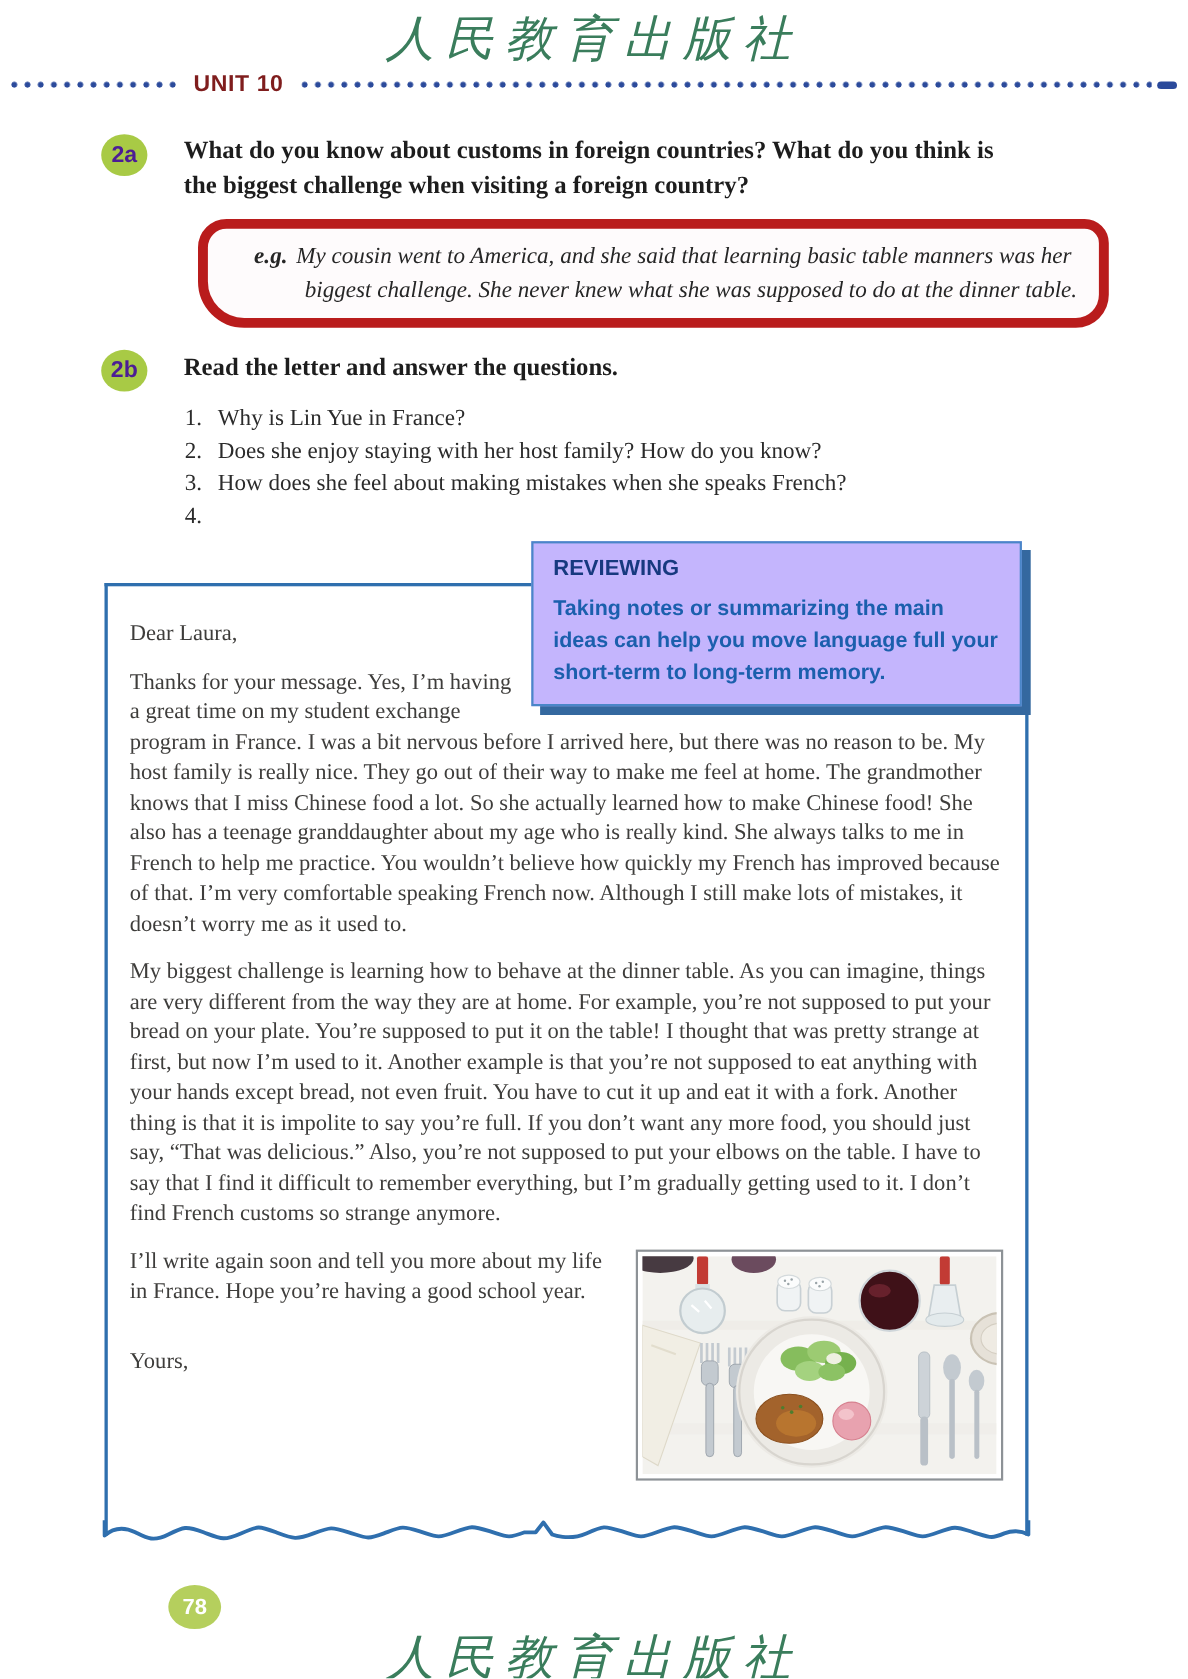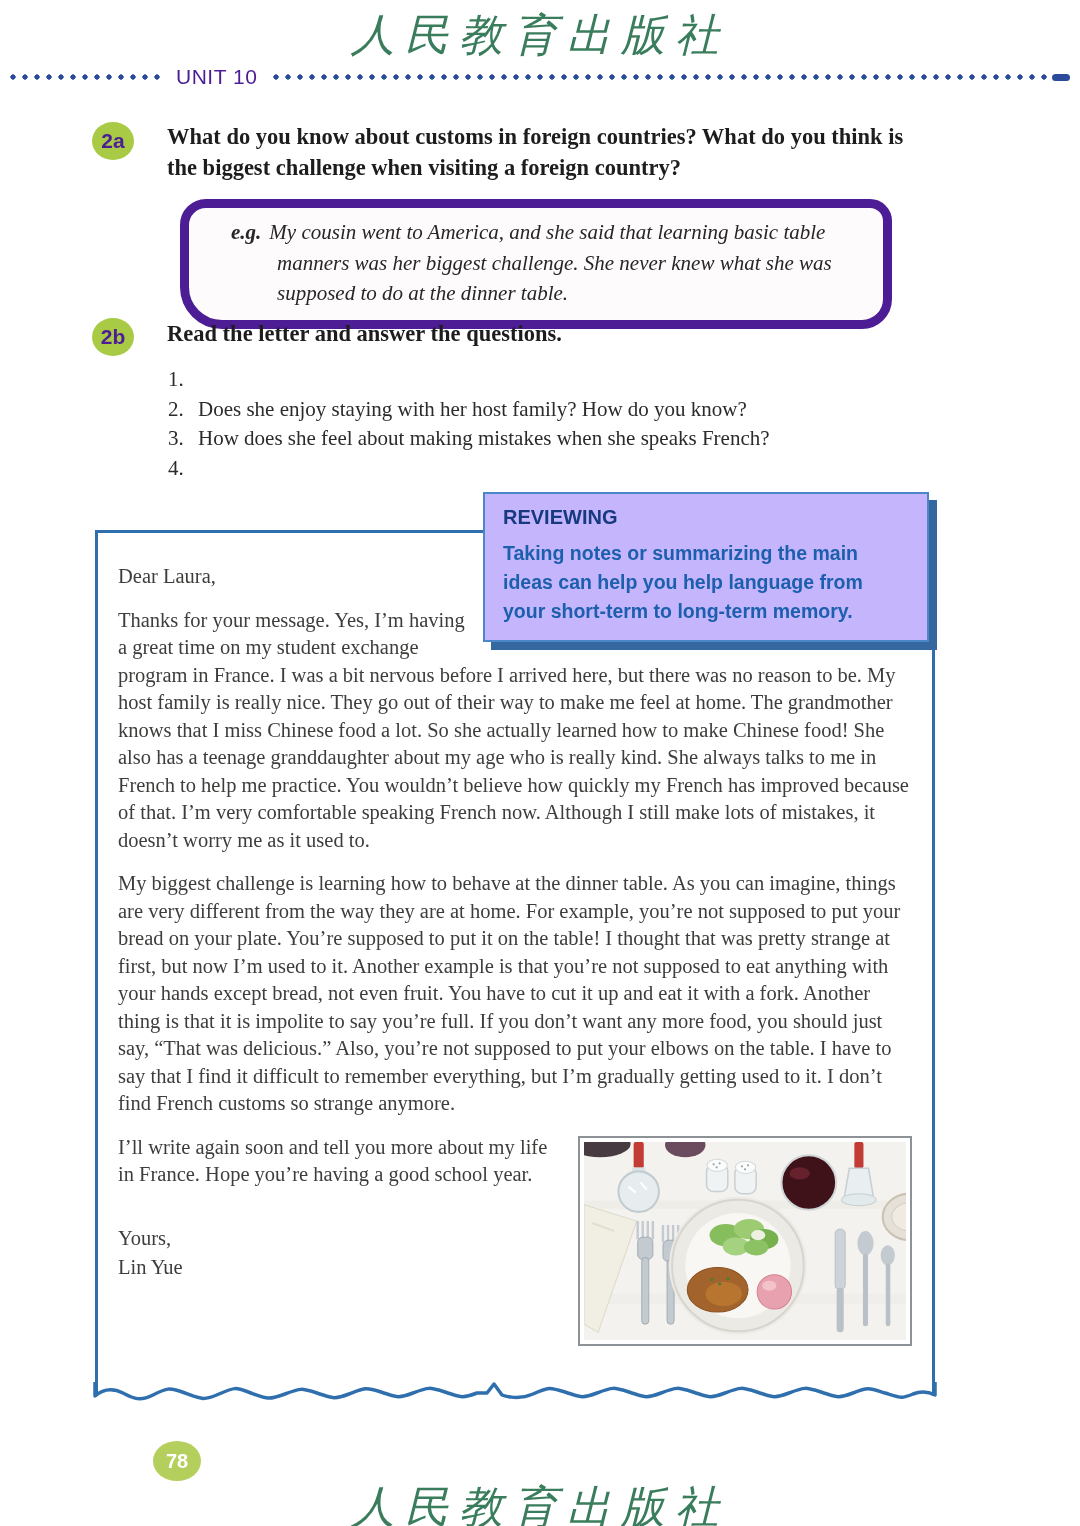"UNIT 10" .unit { color: #4c1d95 -> #7f1d1d; font-weight: 400 -> 700 }
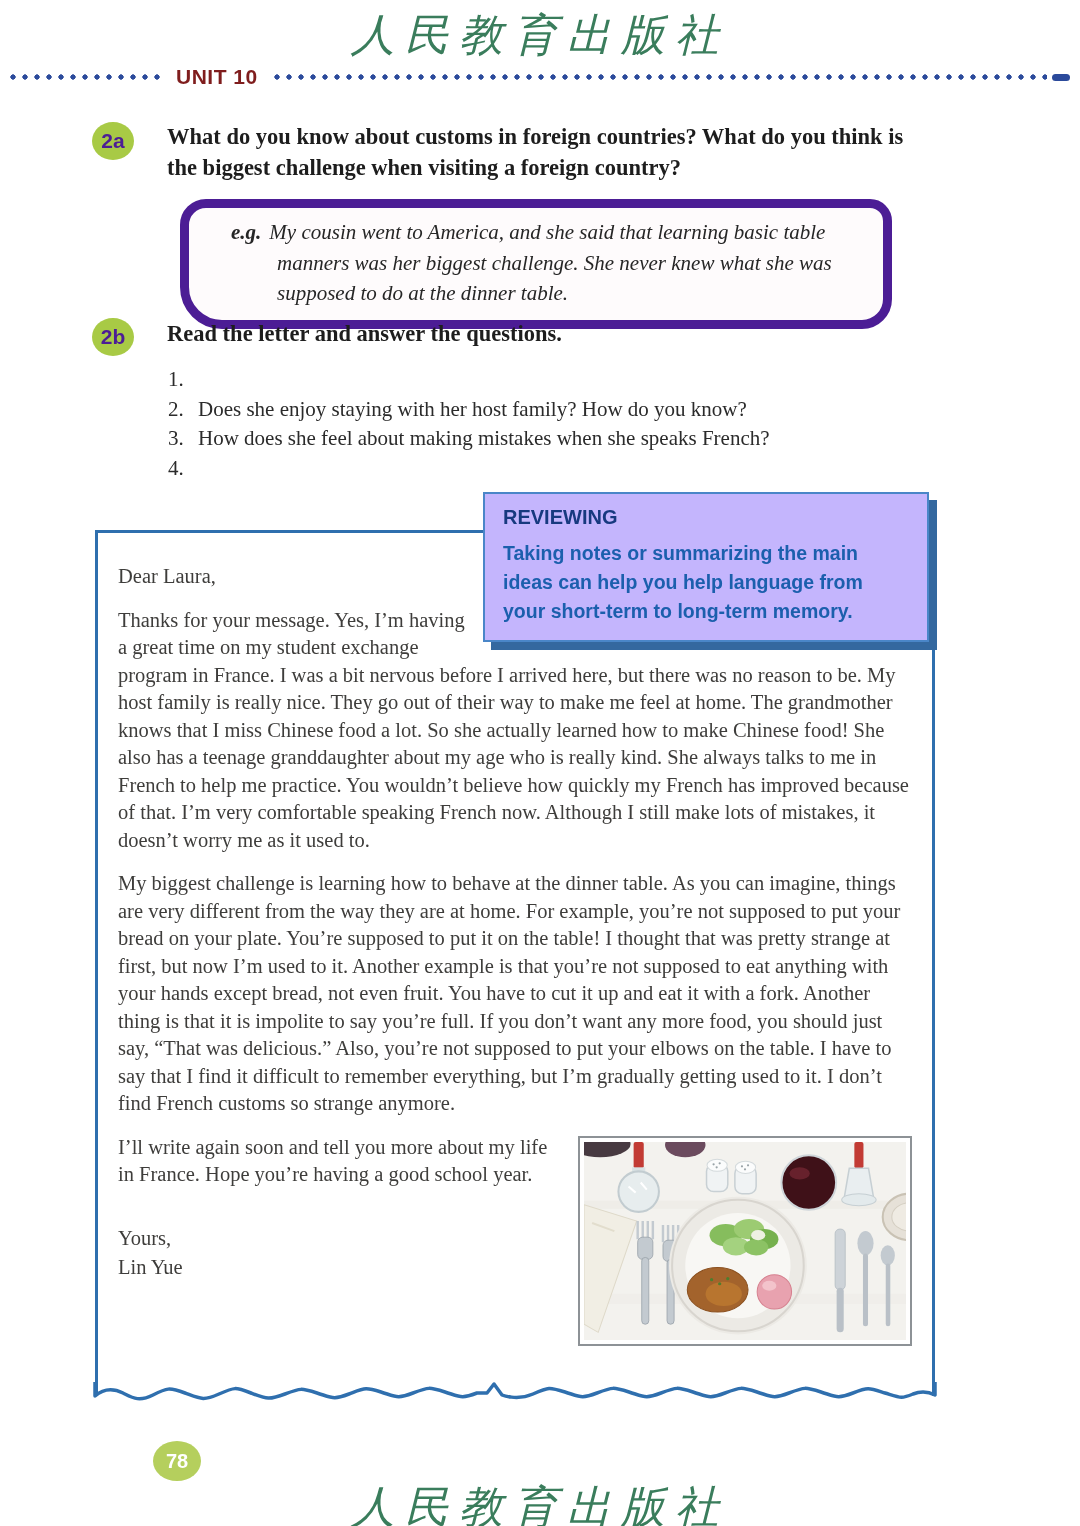"e.g. My cousin went to" .egbox { border: 9px solid #4c1d95 -> 9px solid #b91c1c; width: 712px -> 828px }
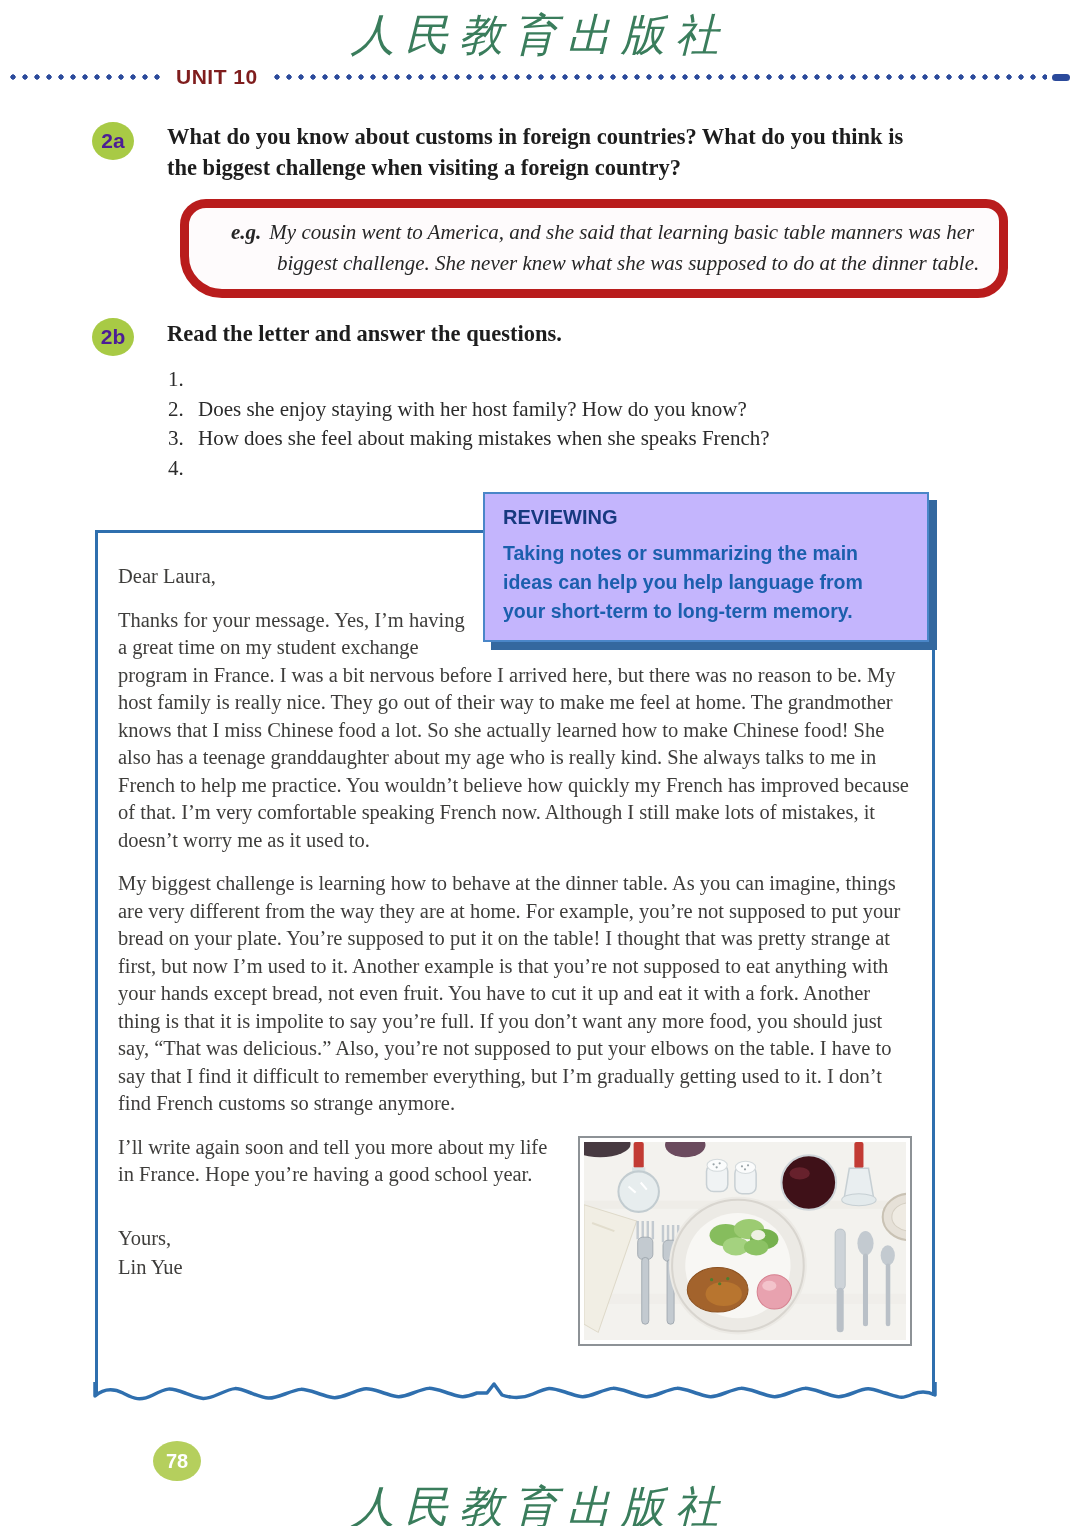"Why is Lin Yue in" span { html: none -> <span>Why is Lin Yue in France?</span> }
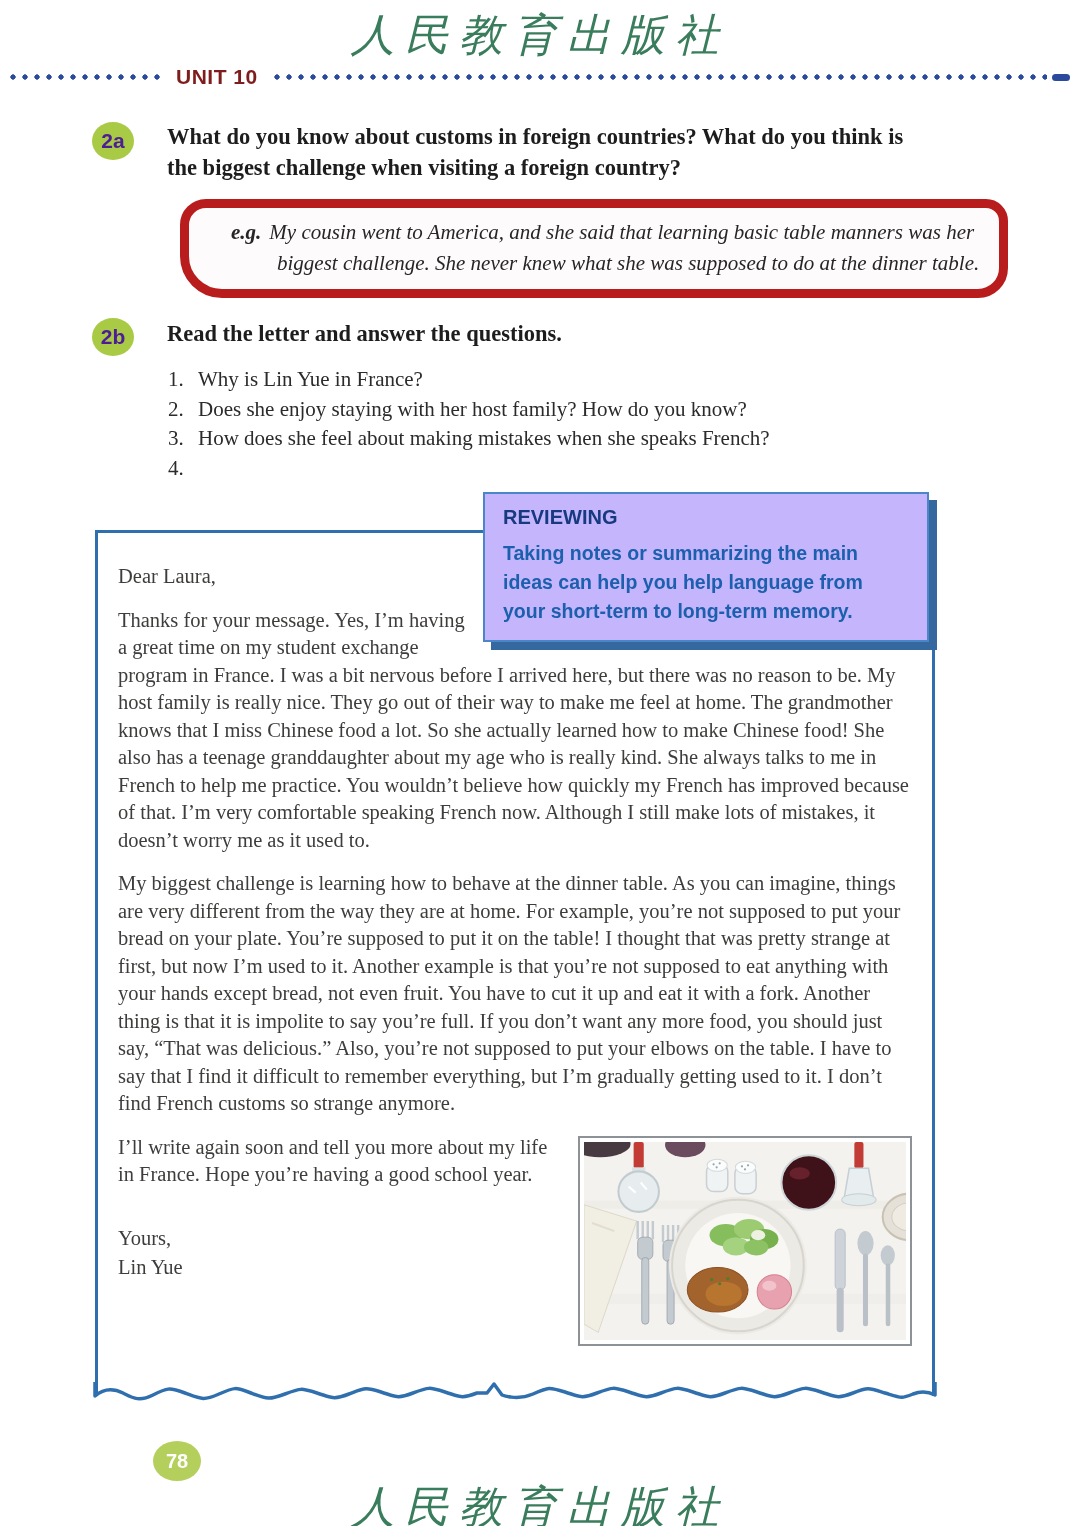"Taking notes or summarizing the" div.rev-body { text: help language from -> move language full }
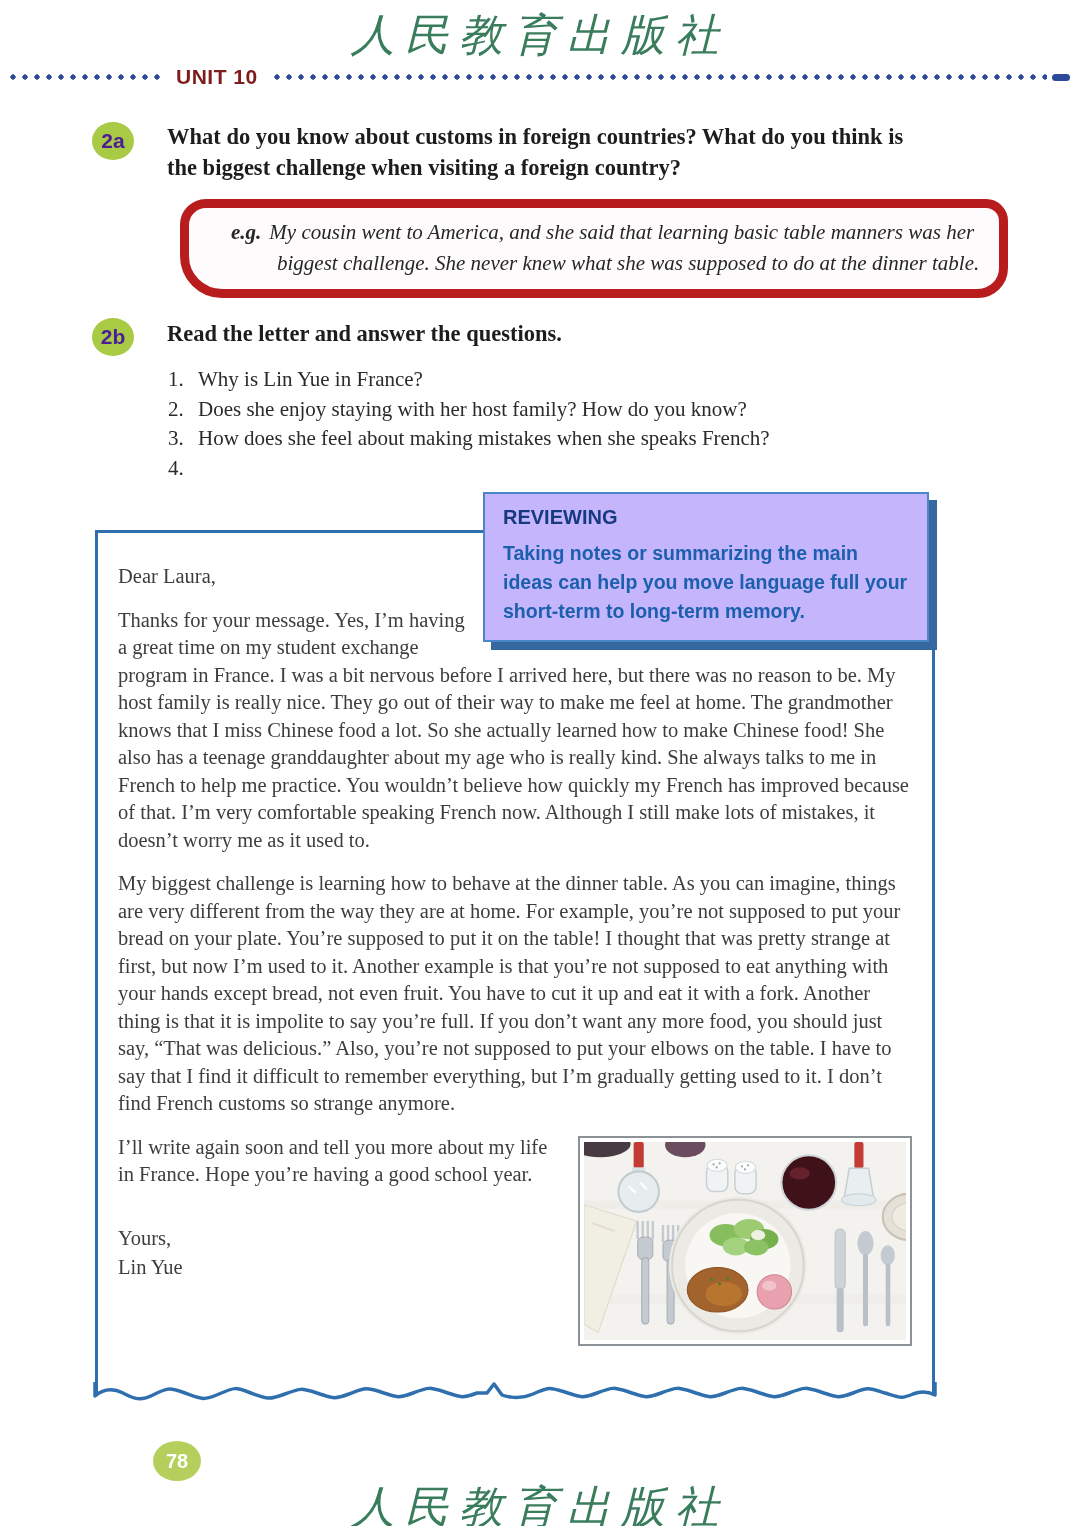"Lin Yue" p.signature { html: <p>Lin Yue</p> -> none }
